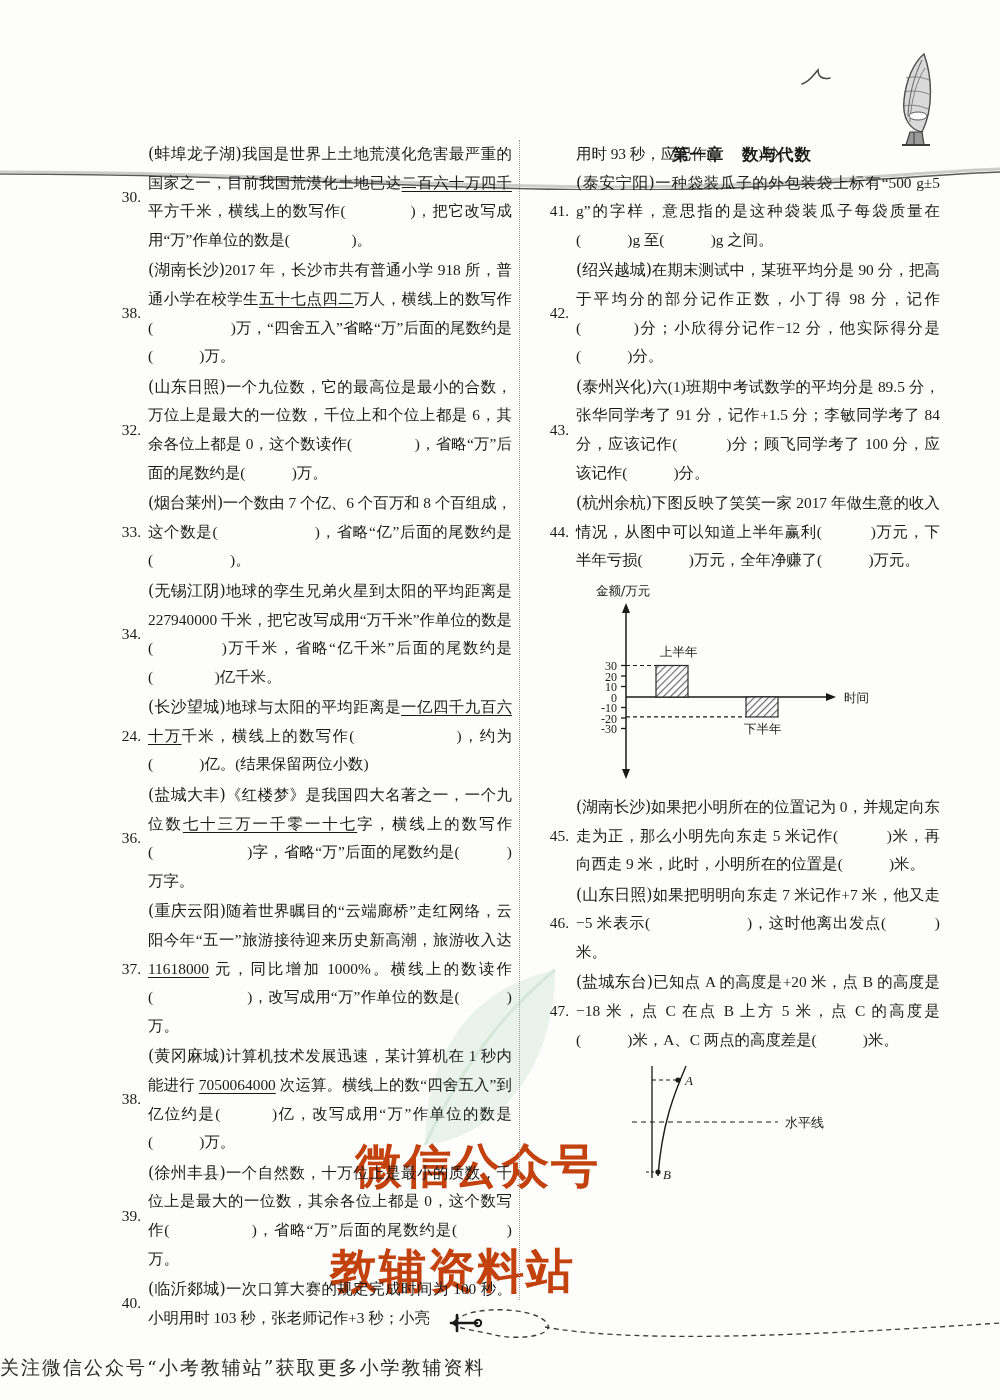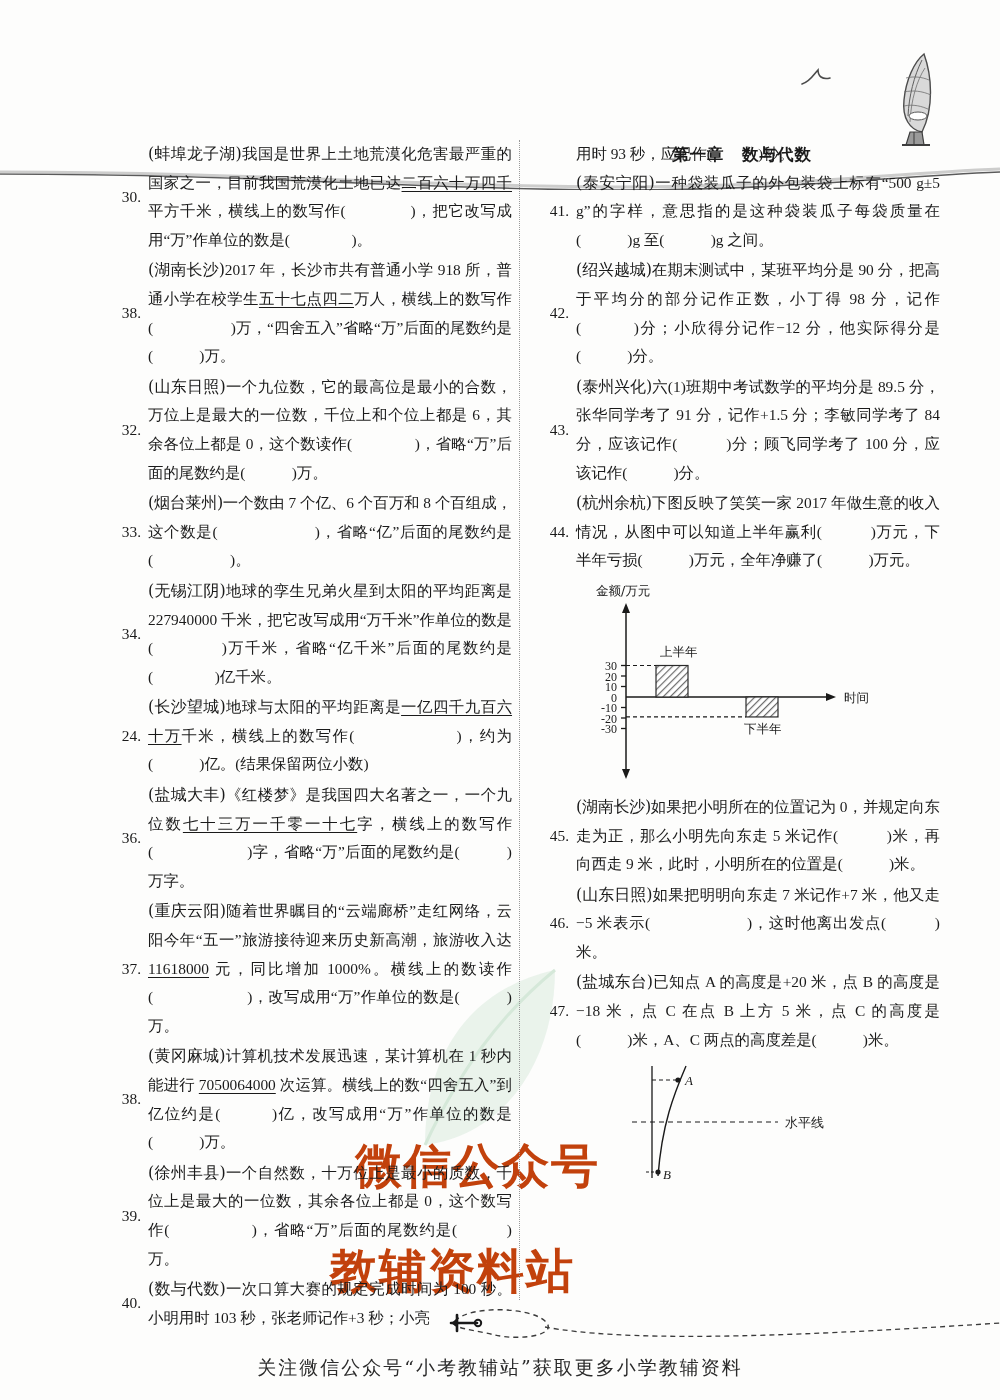"(数与代数)" span.src { text: 数与代数 -> 临沂郯城 }
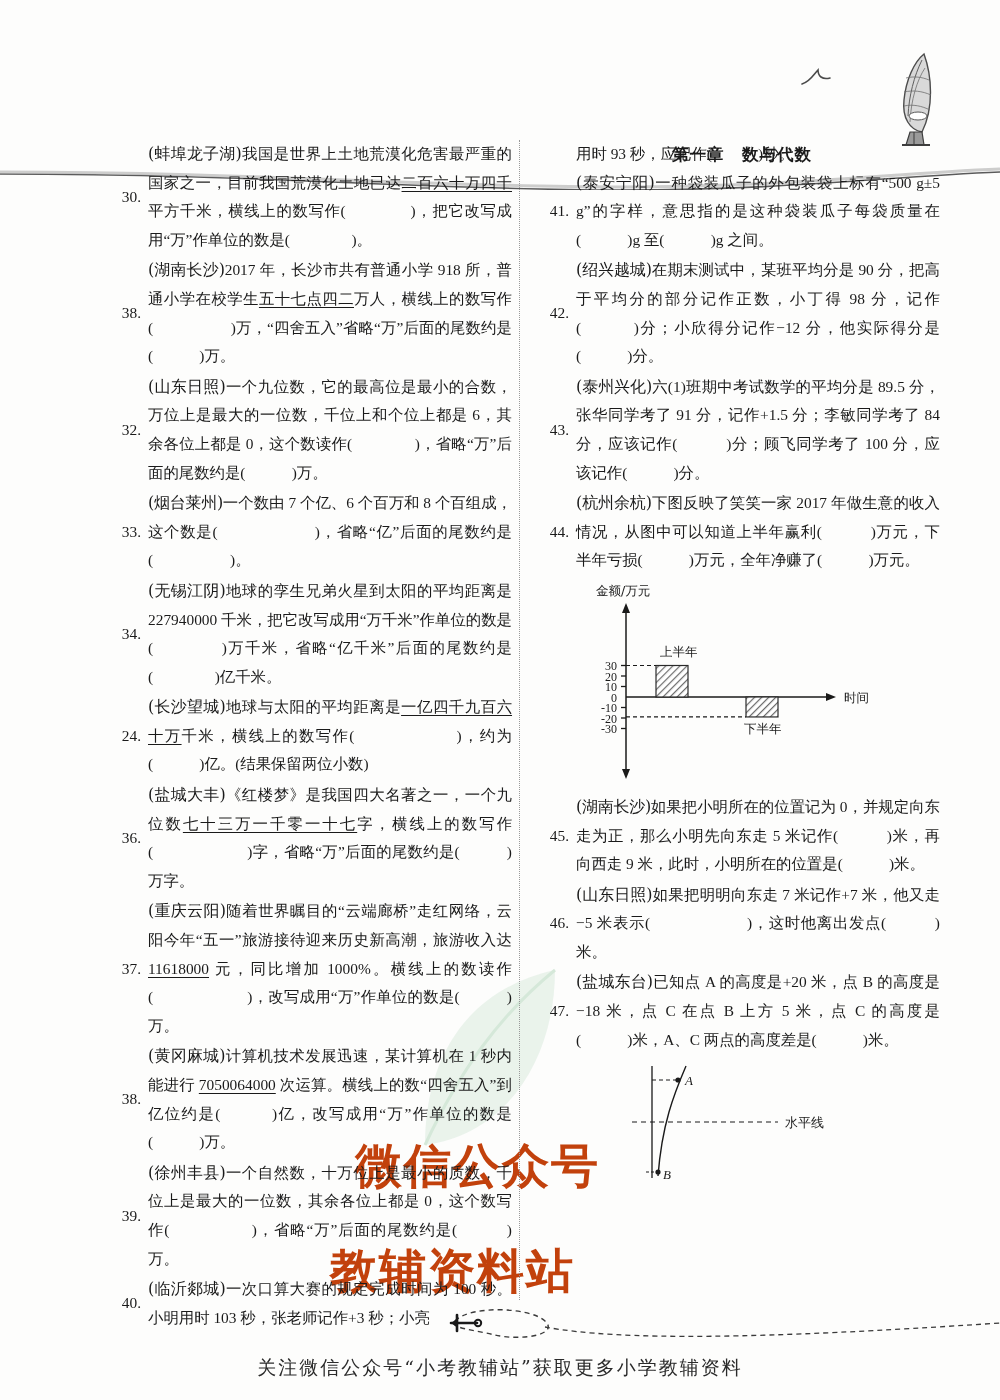"关注微信公众号“小考教辅站”获取更多小学教辅资料" .footer-note { text-align: center -> left }
